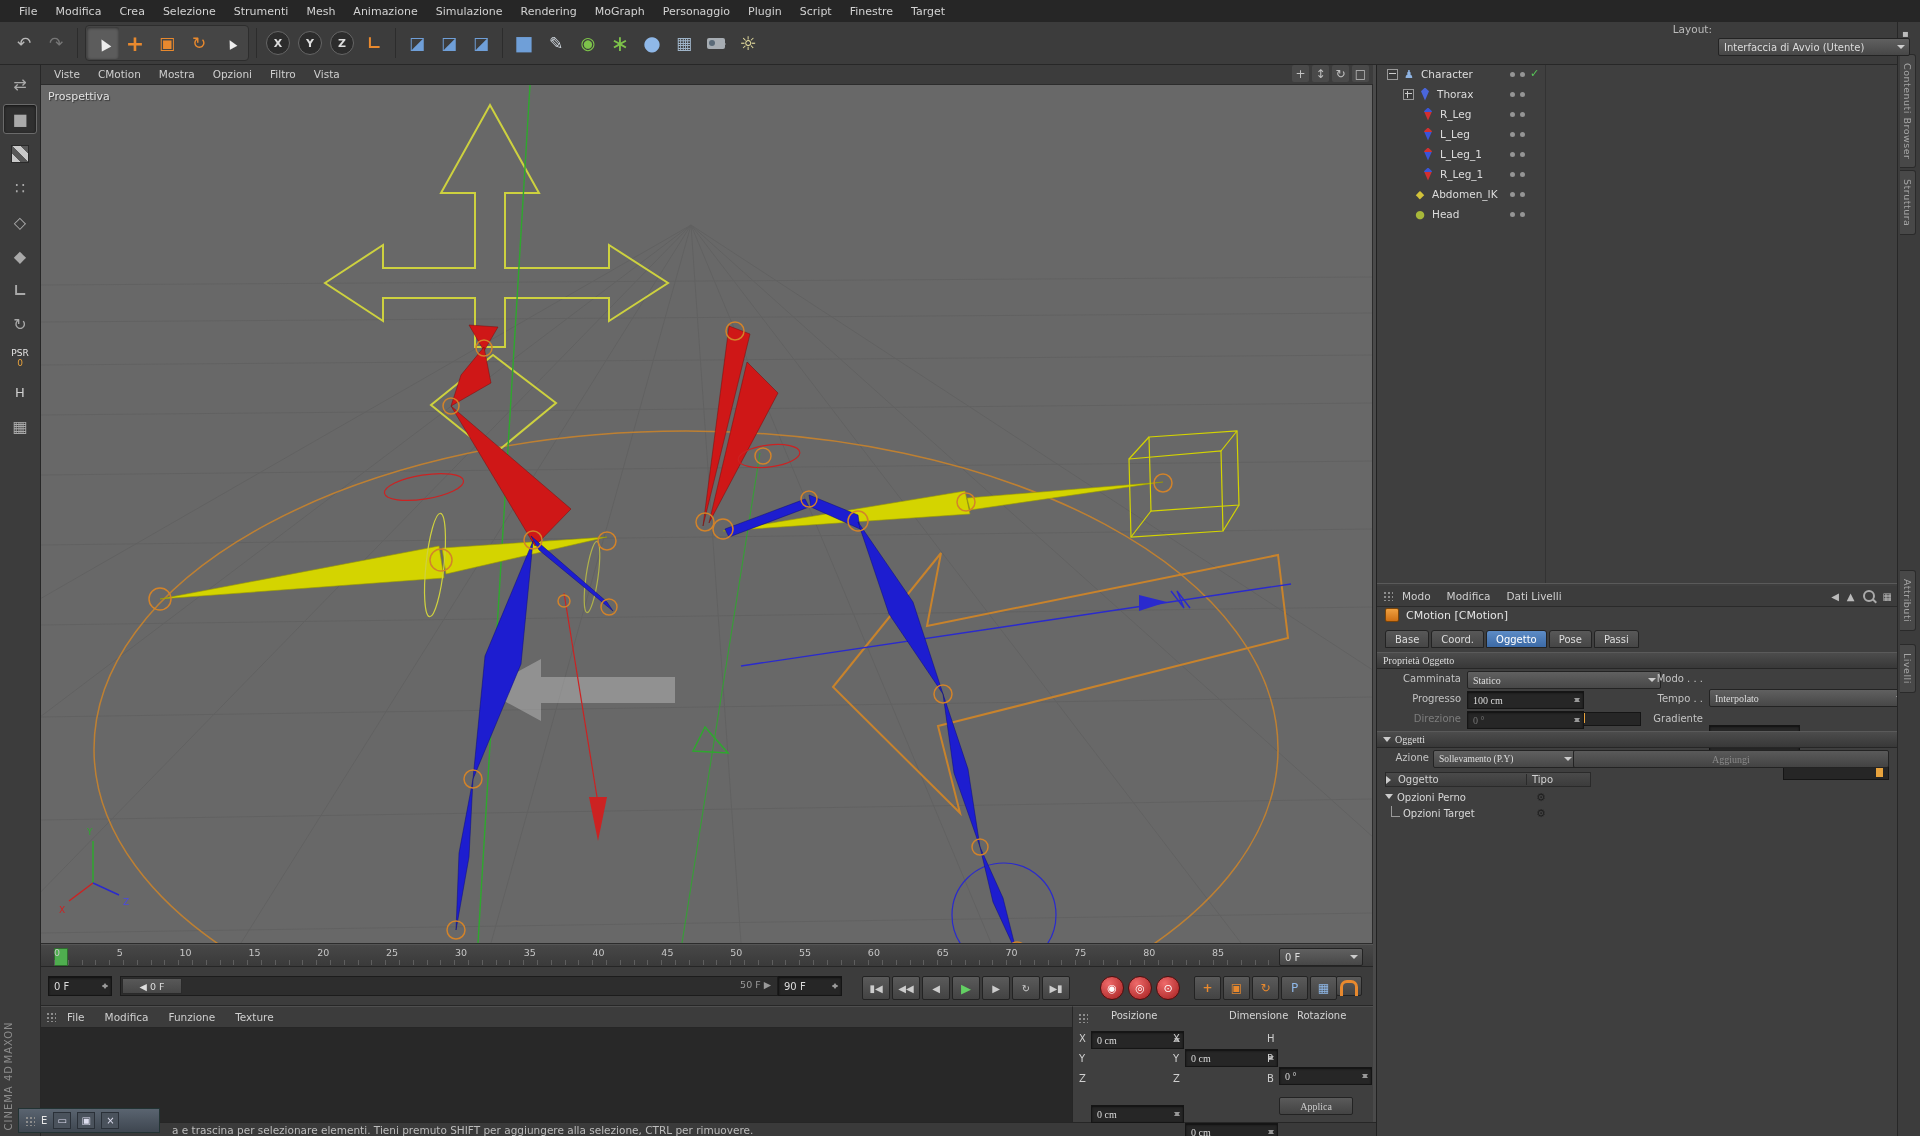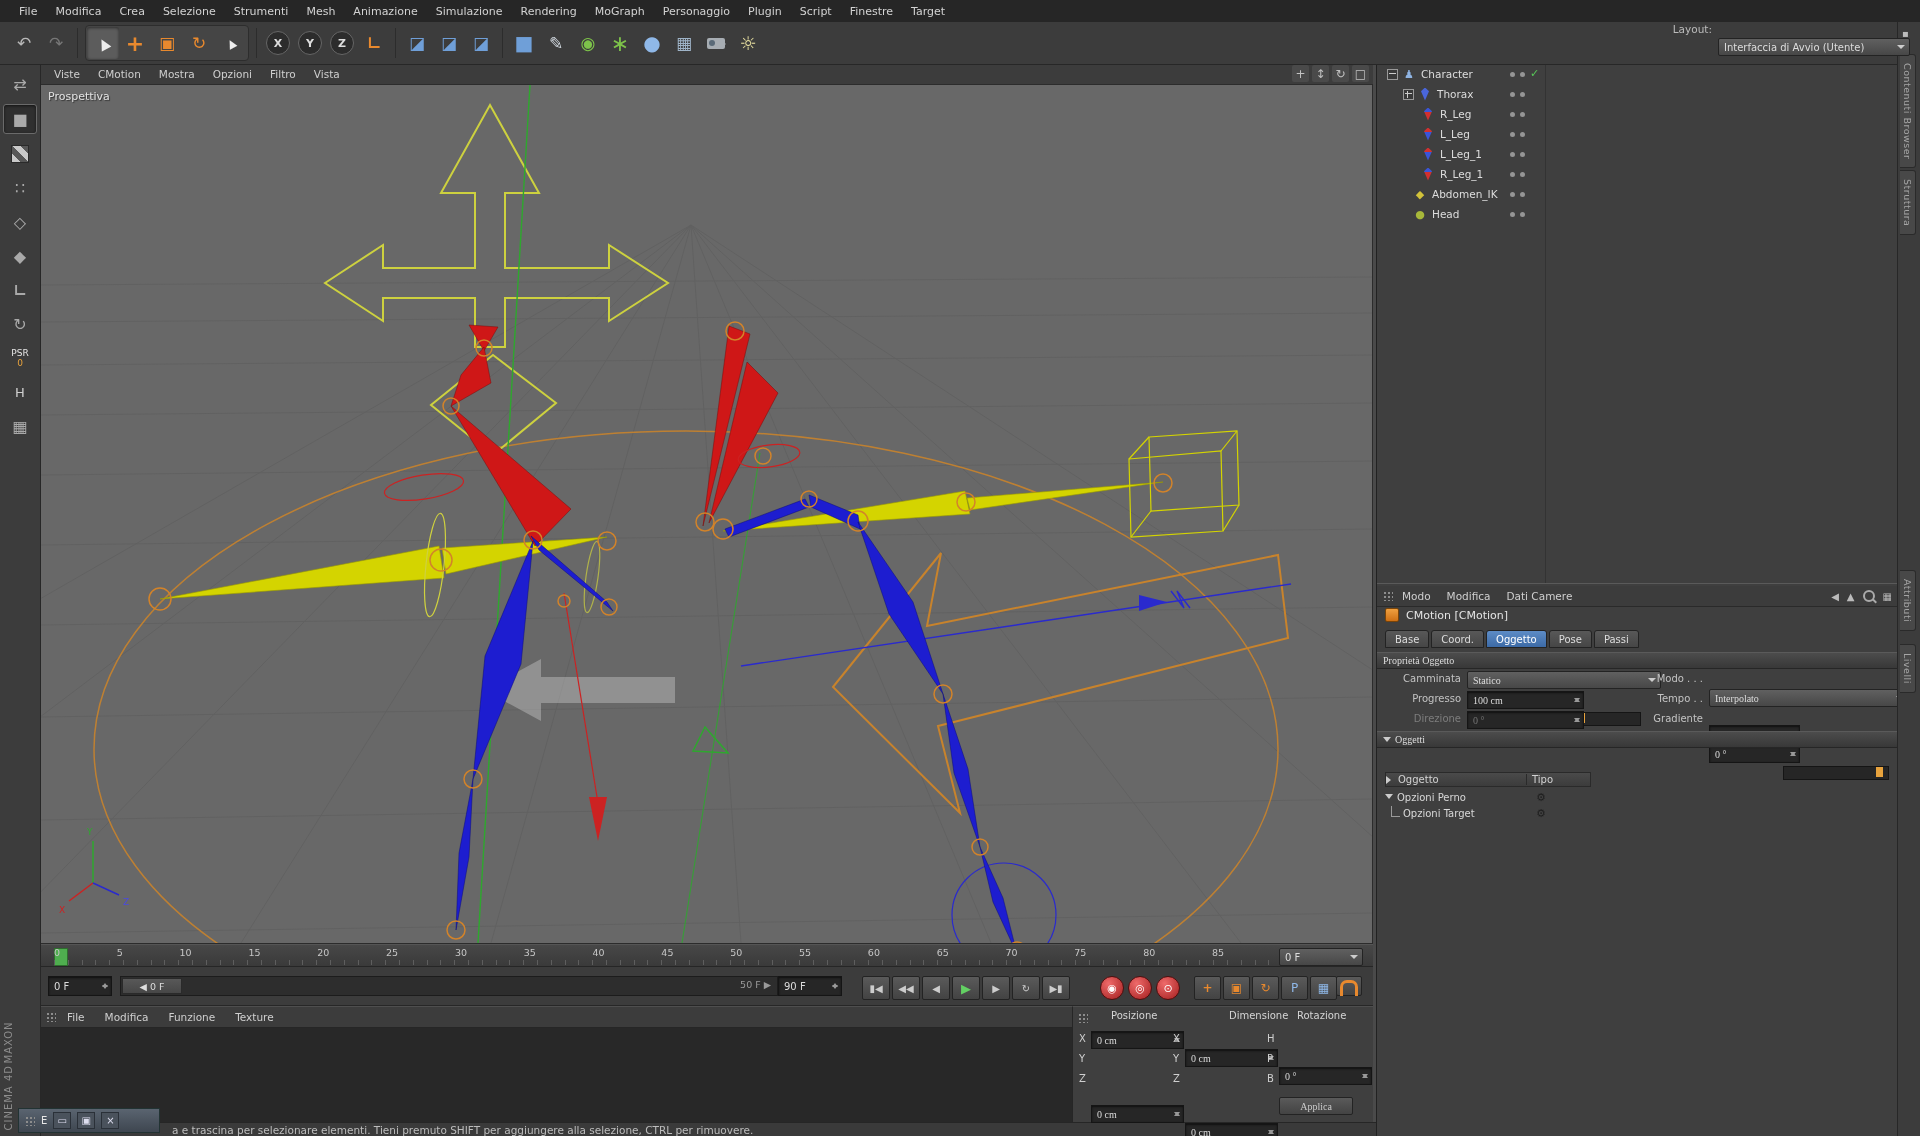"Dati Camere" span.mi { text: Camere -> Livelli }
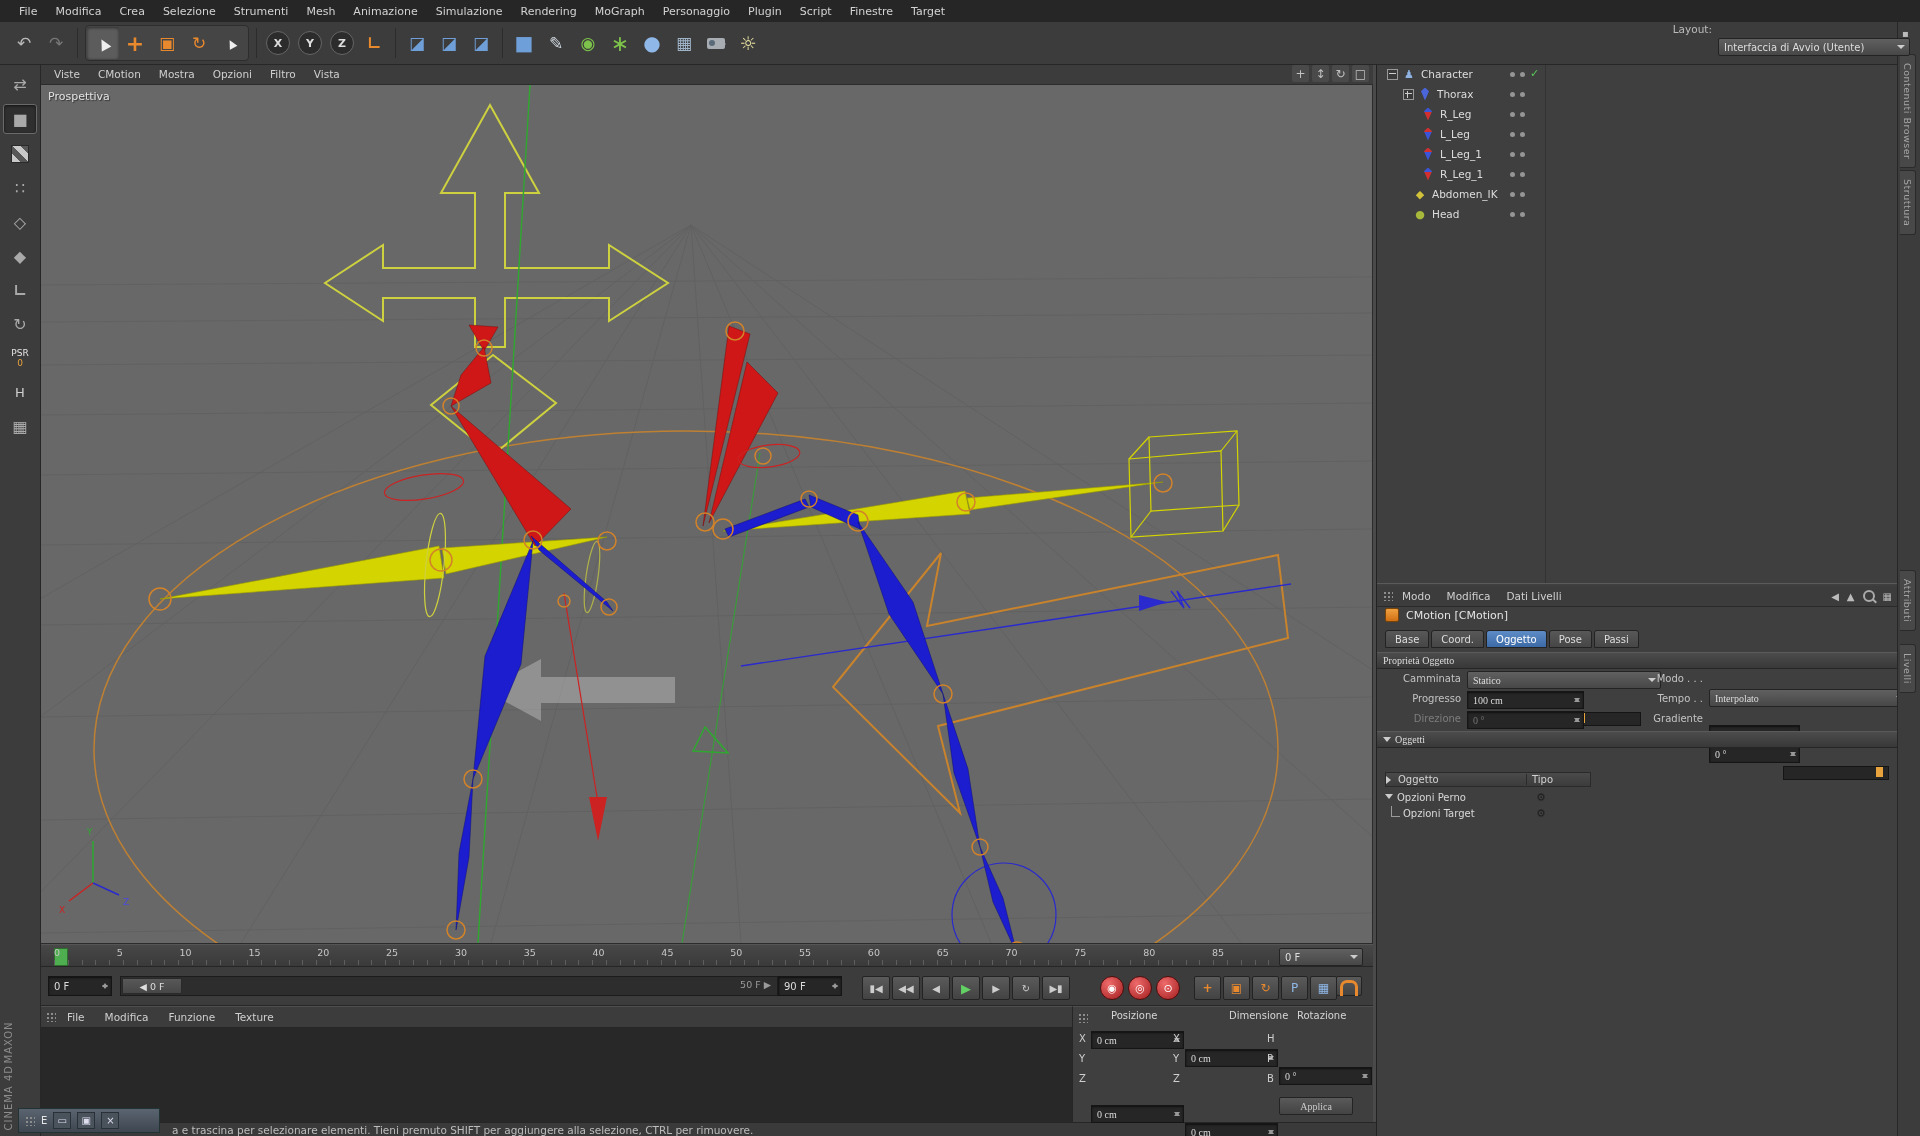"Azione" div.arow { html: none -> <div> <span>Azione</span> <div> <span>Sollevamento (P.Y)</span> </div> <div> <span>Aggiungi</span> </div> </div> }
